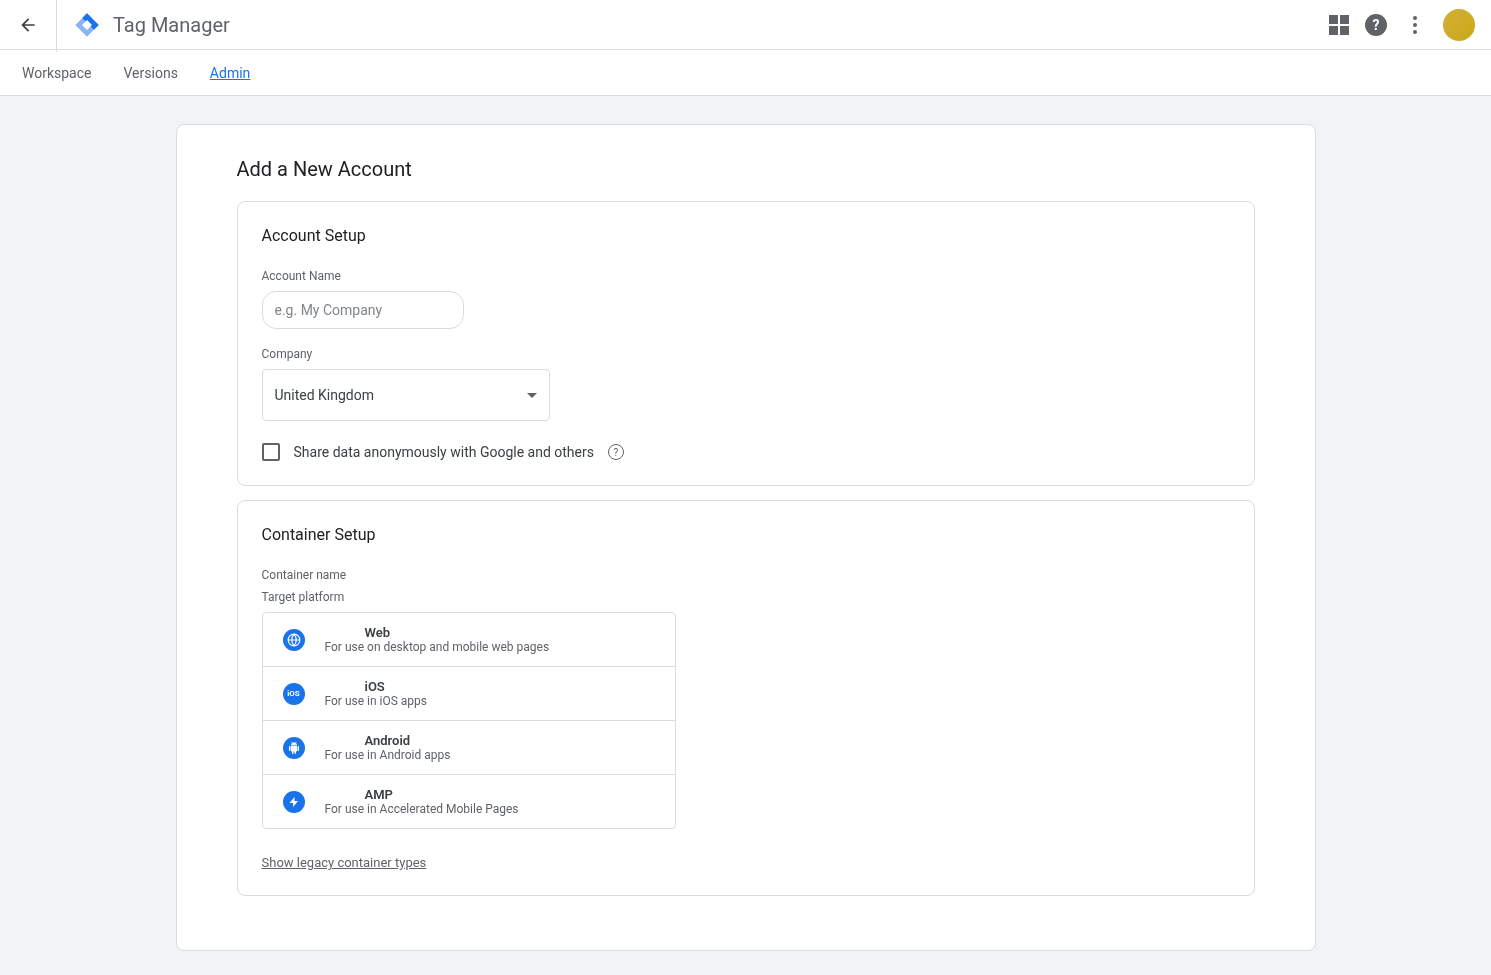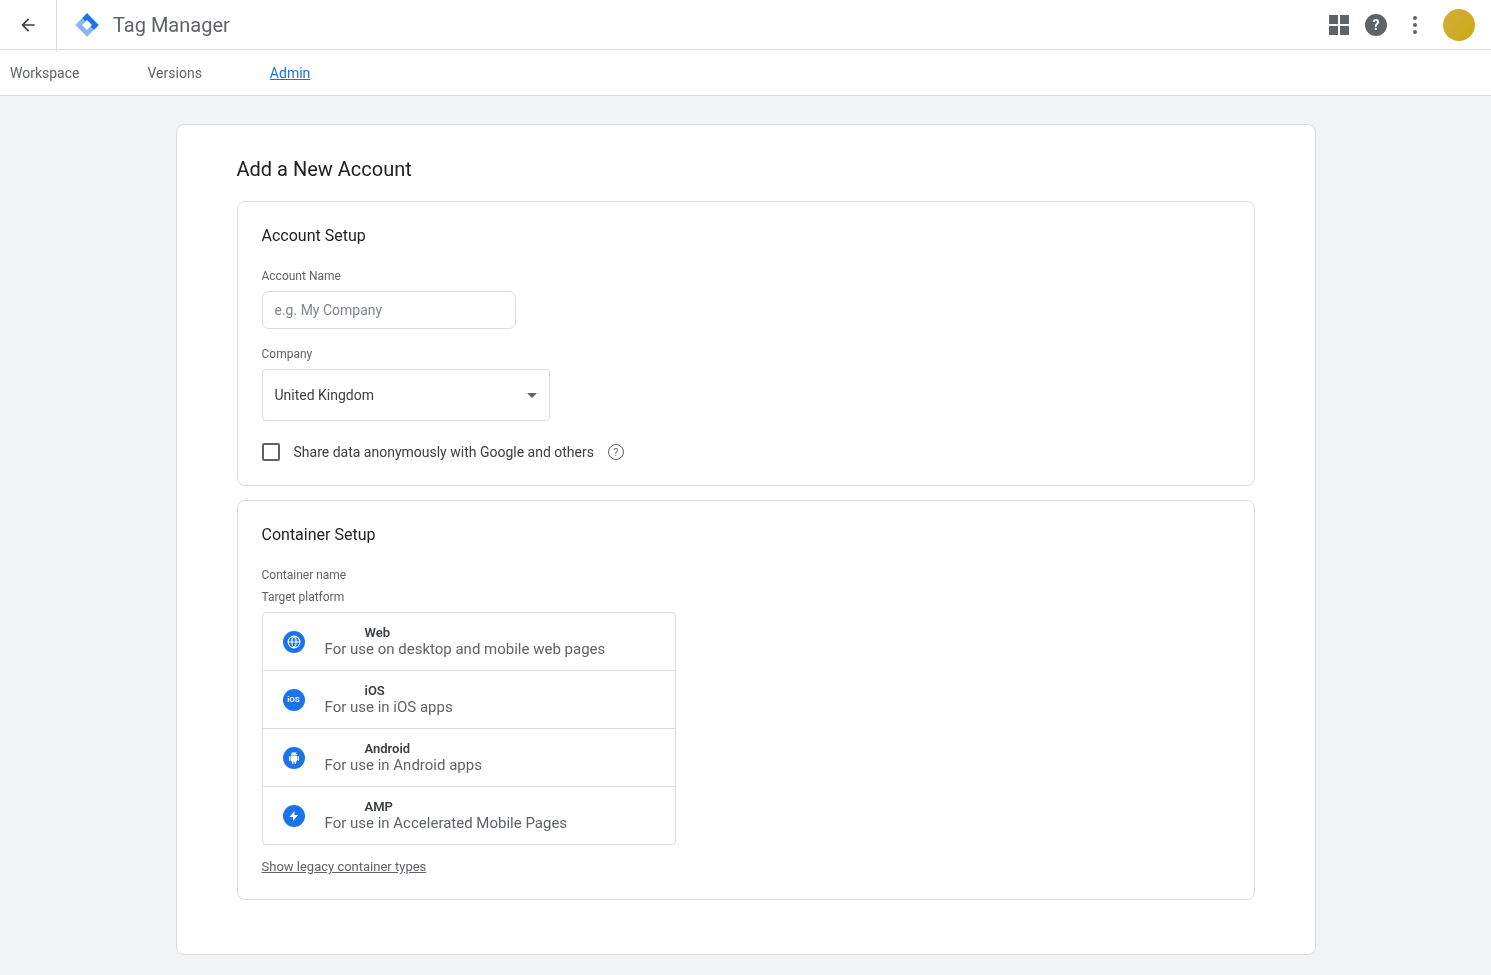"Workspace" .sub-nav { gap: 36px -> none; padding: 0 10px -> 0 22px }
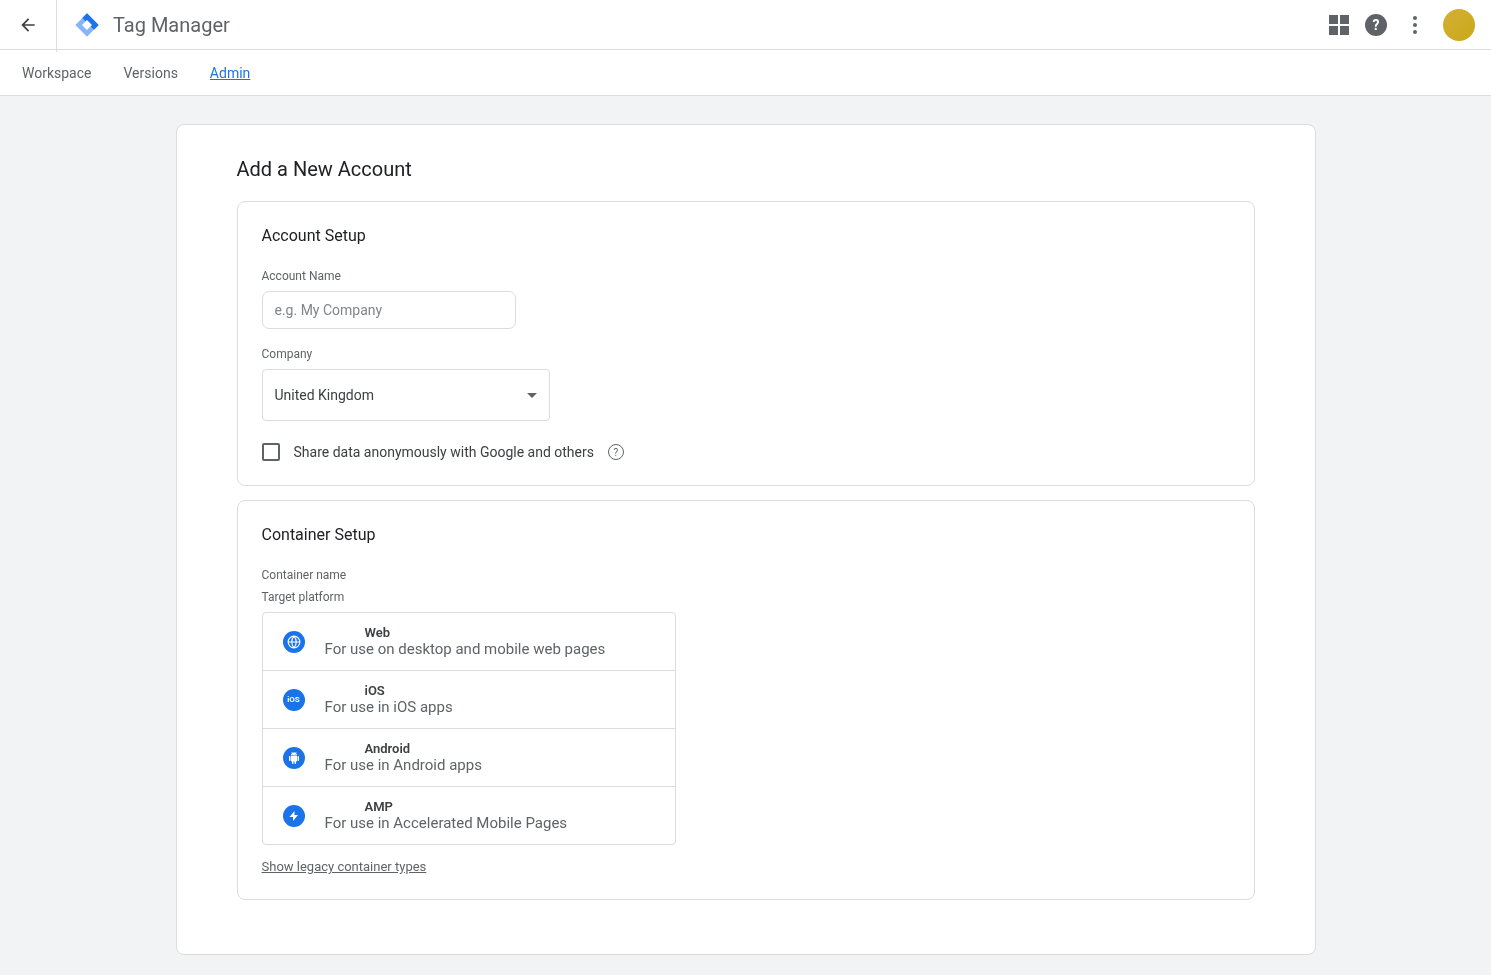"e.g. My Company" .text-input { border-radius: 7px -> 14px; width: 254px -> 202px }
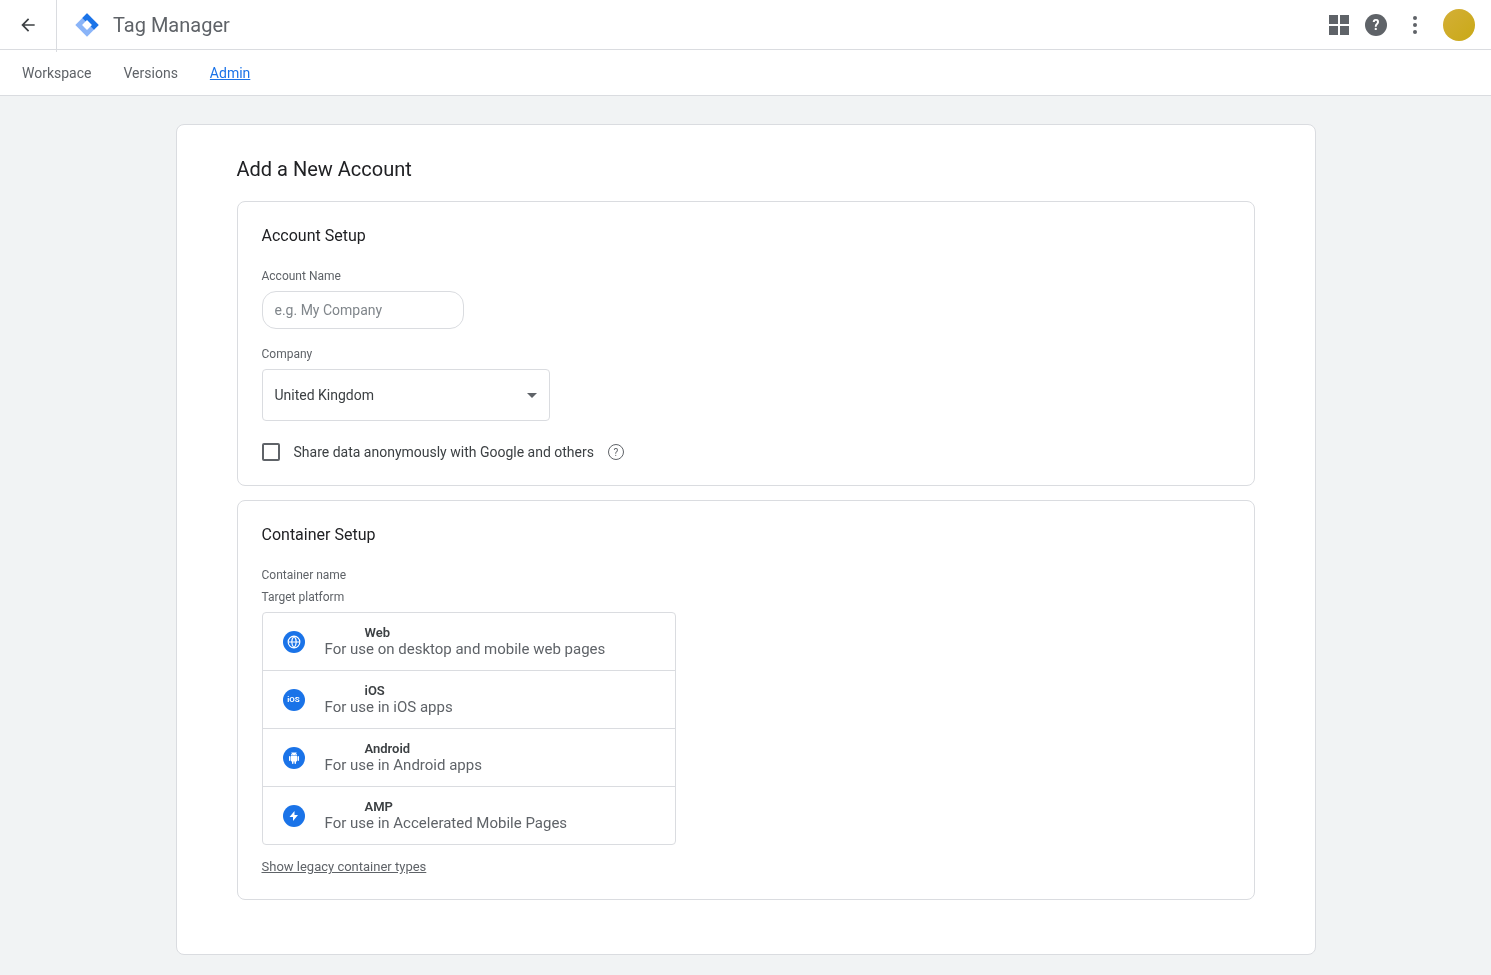"For use on desktop and" .platform-desc { font-size: 15px -> 12px }
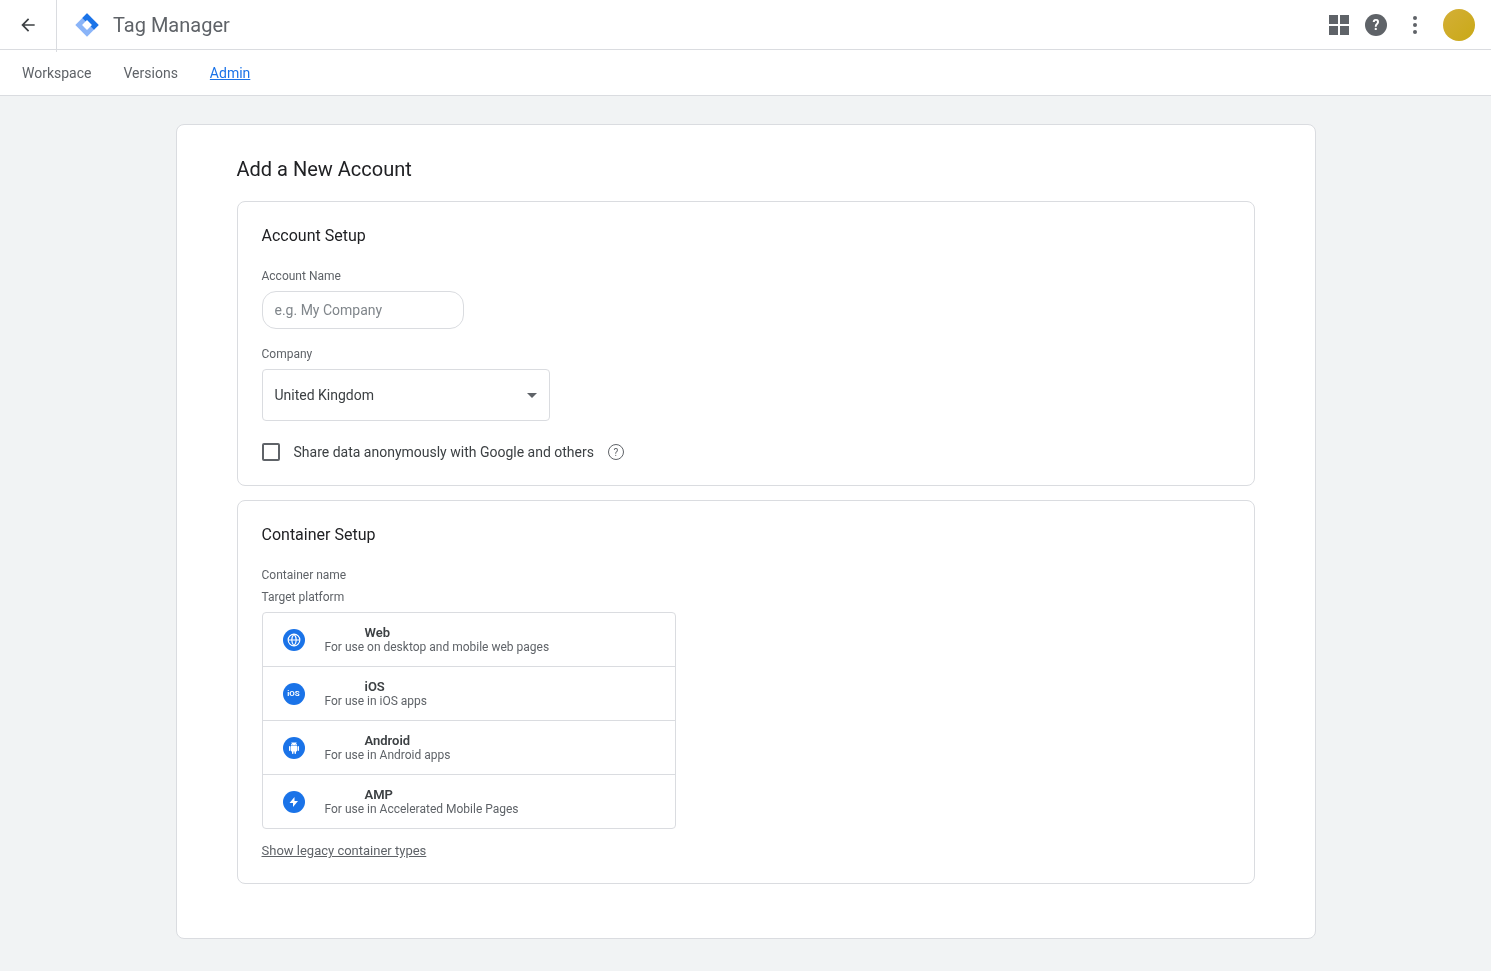"Show legacy container types" .legacy-link { margin-top: 14px -> 26px }
